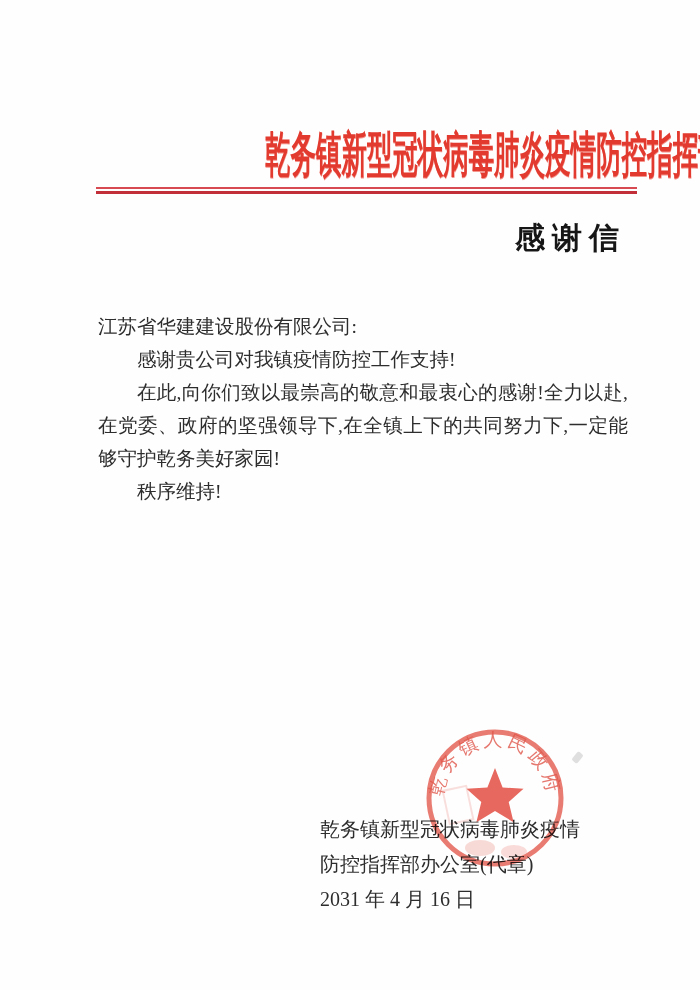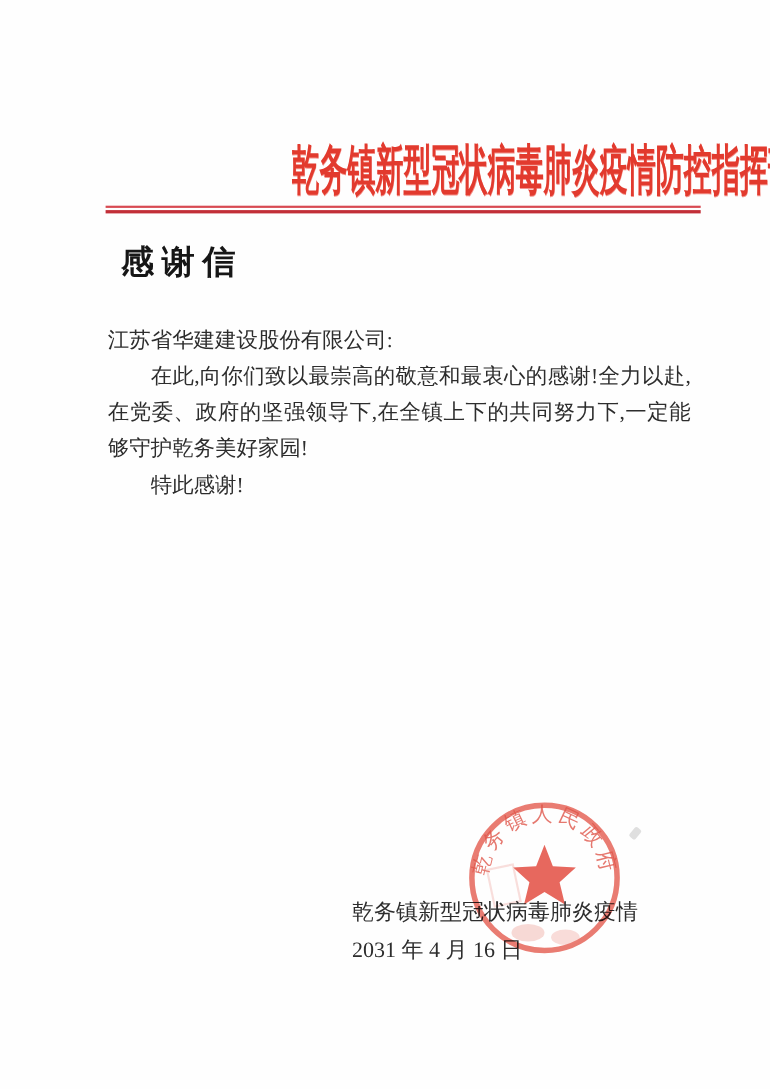"感谢信" .letter-title { left: 103px -> 86px; text-align: left -> right }
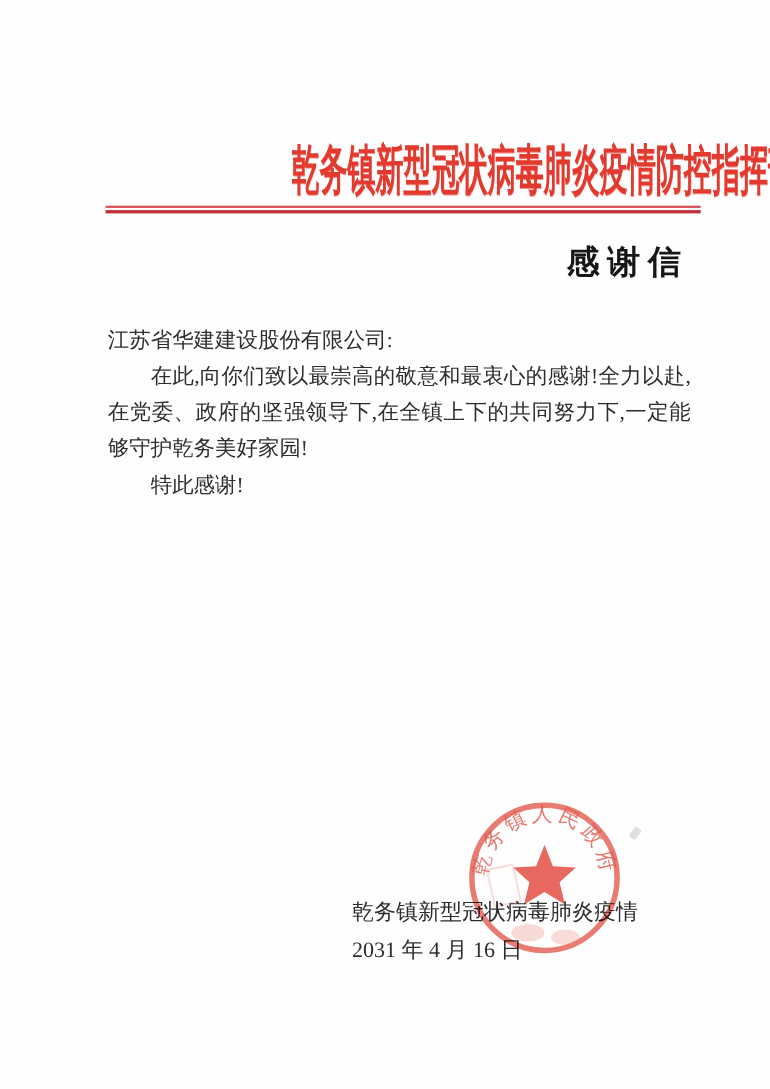"江苏省华建建设股份有限公司:" .body-text p.salutation { margin-top: none -> 17px }
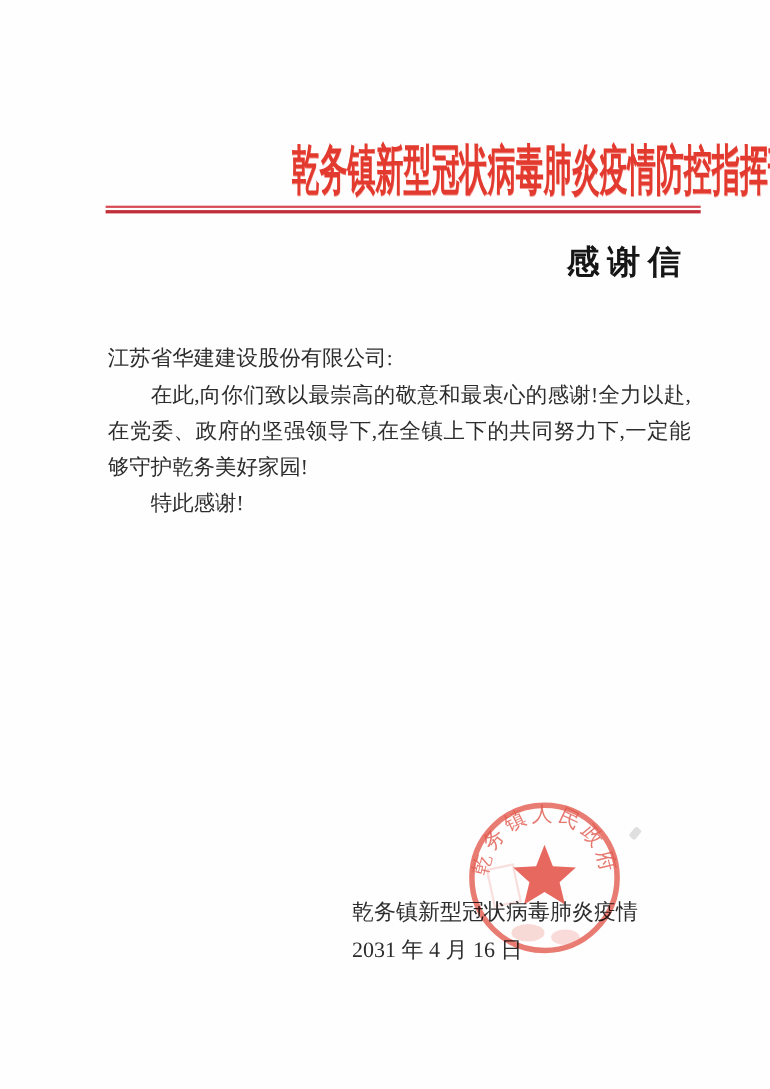"感谢贵公司对我镇疫情防控工作支持!" p { html: none -> <p>感谢贵公司对我镇疫情防控工作支持!</p> }
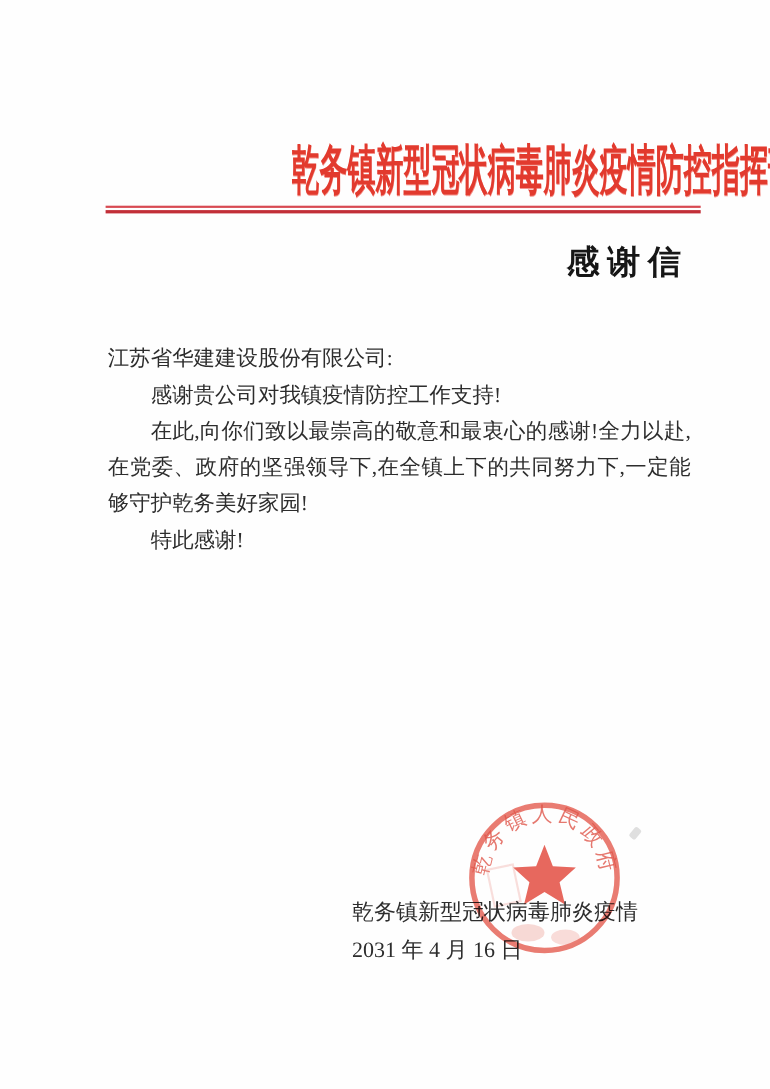"特此感谢!" p { text: 特此感谢 -> 秩序维持 }
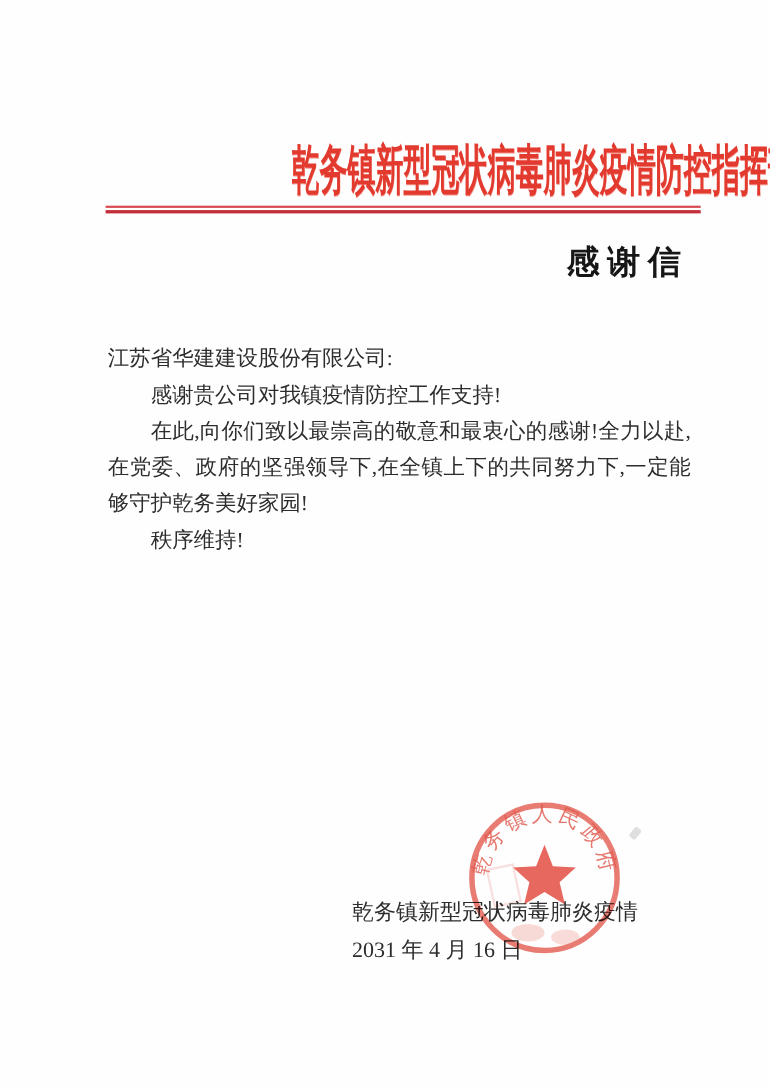"防控指挥部办公室(代章)" div { html: none -> <div>防控指挥部办公室(代章)</div> }
